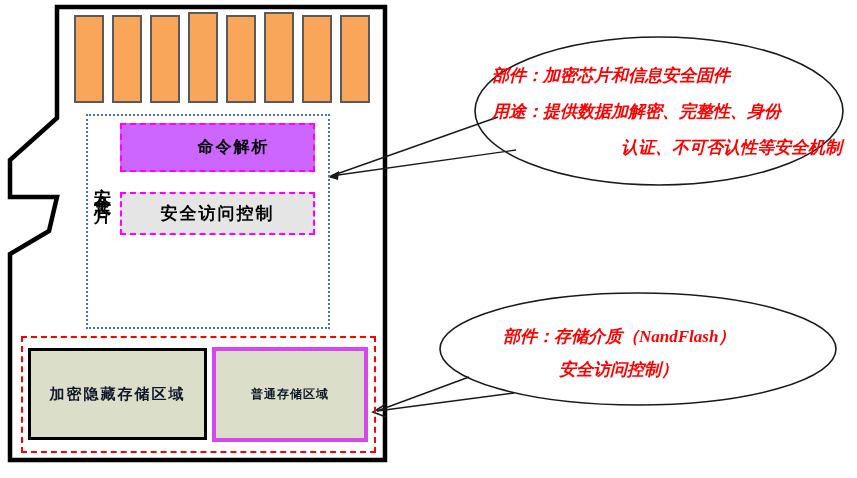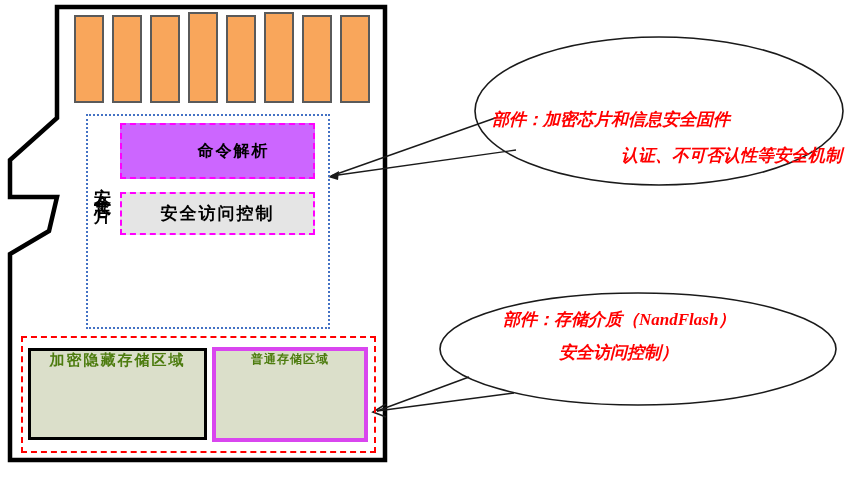"部件：加密芯片和信息安全固件" .co-top { margin-top: 44px -> none }
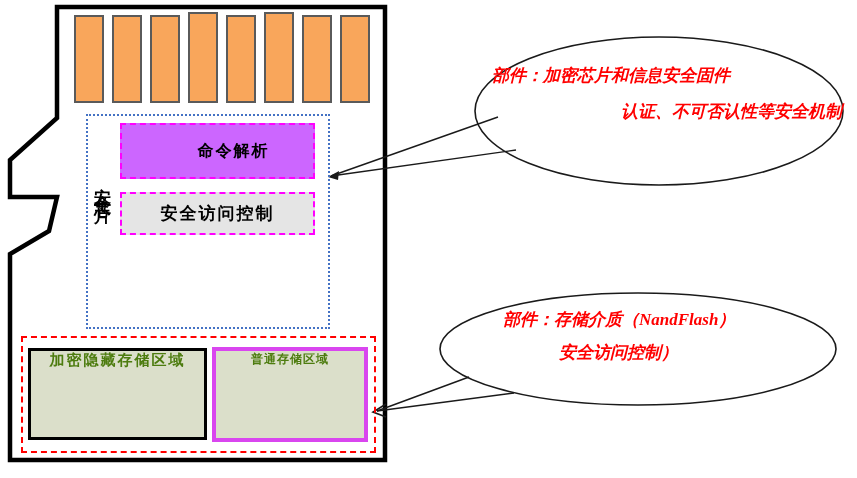"用途：提供数据加解密、完整性、身份" div.co-line { html: none -> <div>用途：提供数据加解密、完整性、身份</div> }
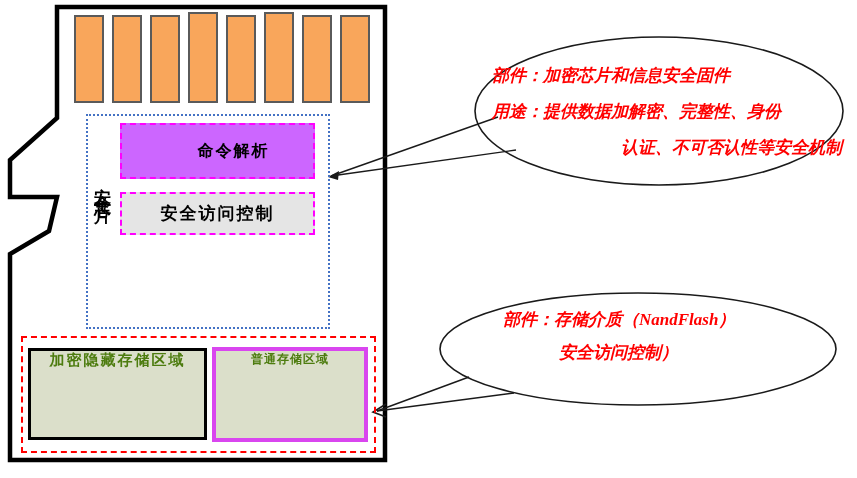"命令解析" .mod-purple { height: 56px -> 49px }
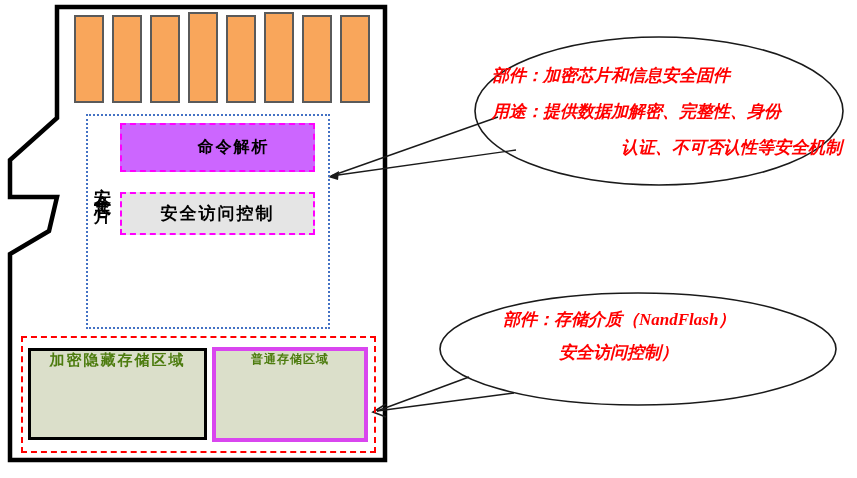"部件：存储介质（NandFlash）" .co-bottom { top: 303px -> 320px }
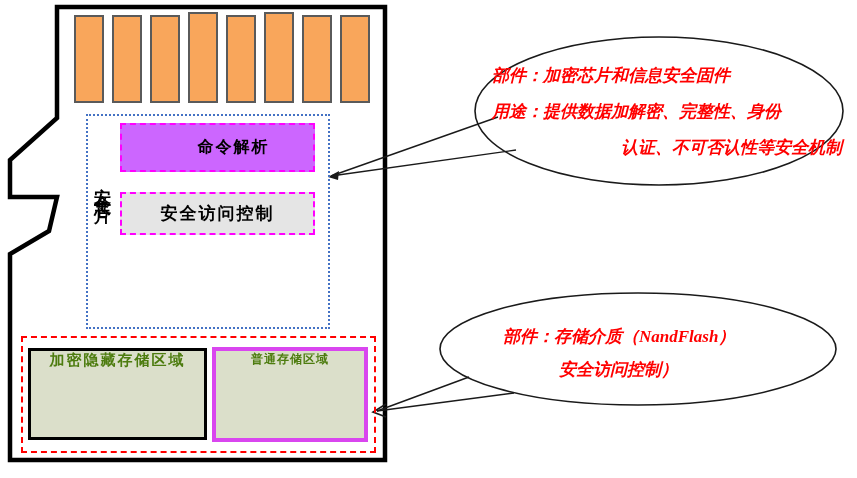"加密隐藏存储区域" .store { align-items: none -> center; color: #4d7c0f -> #0f172a }
